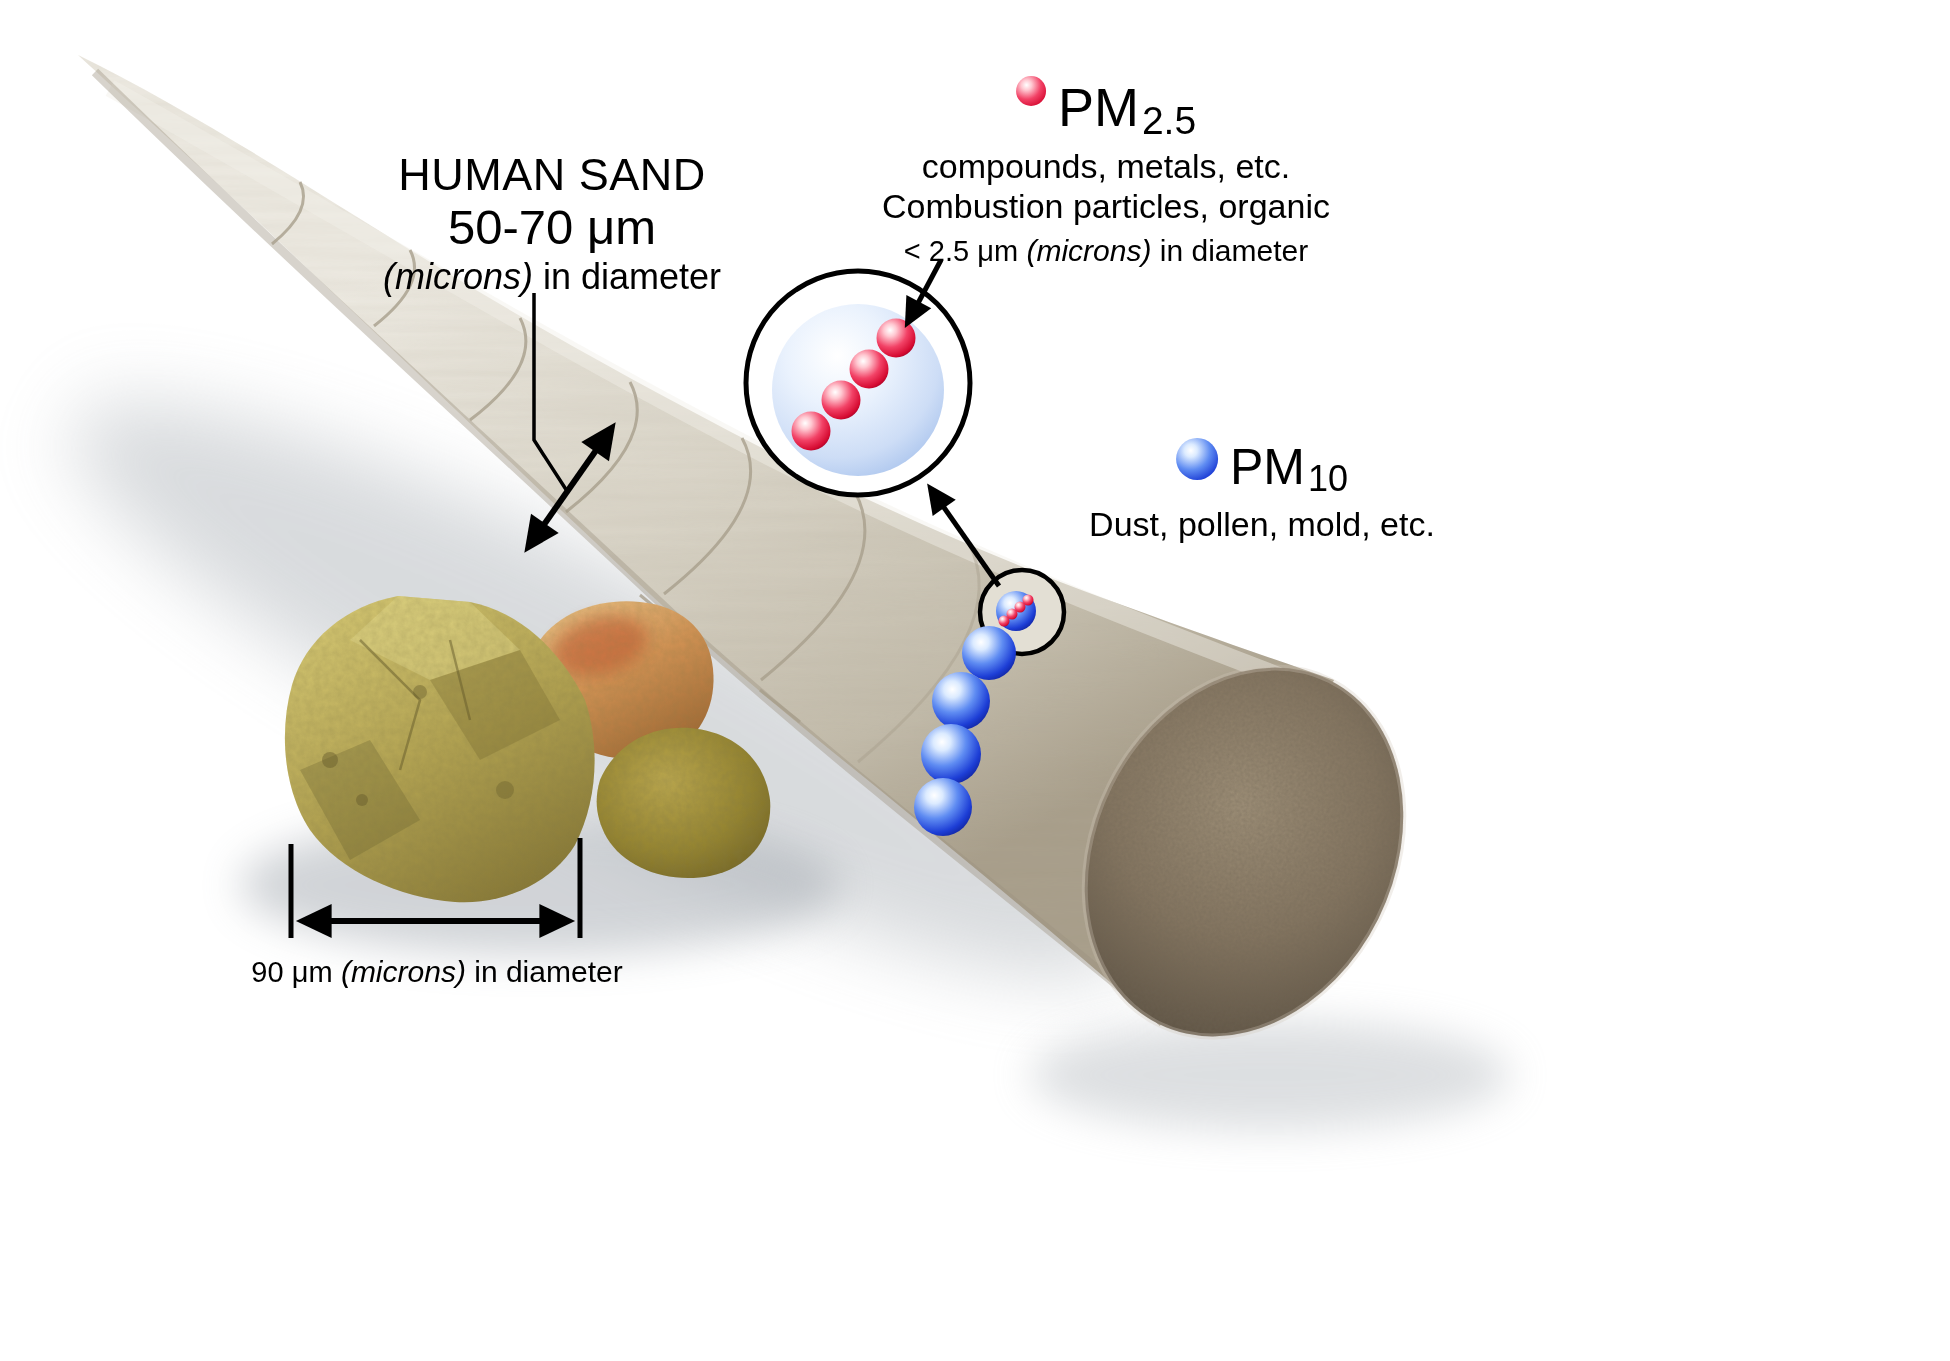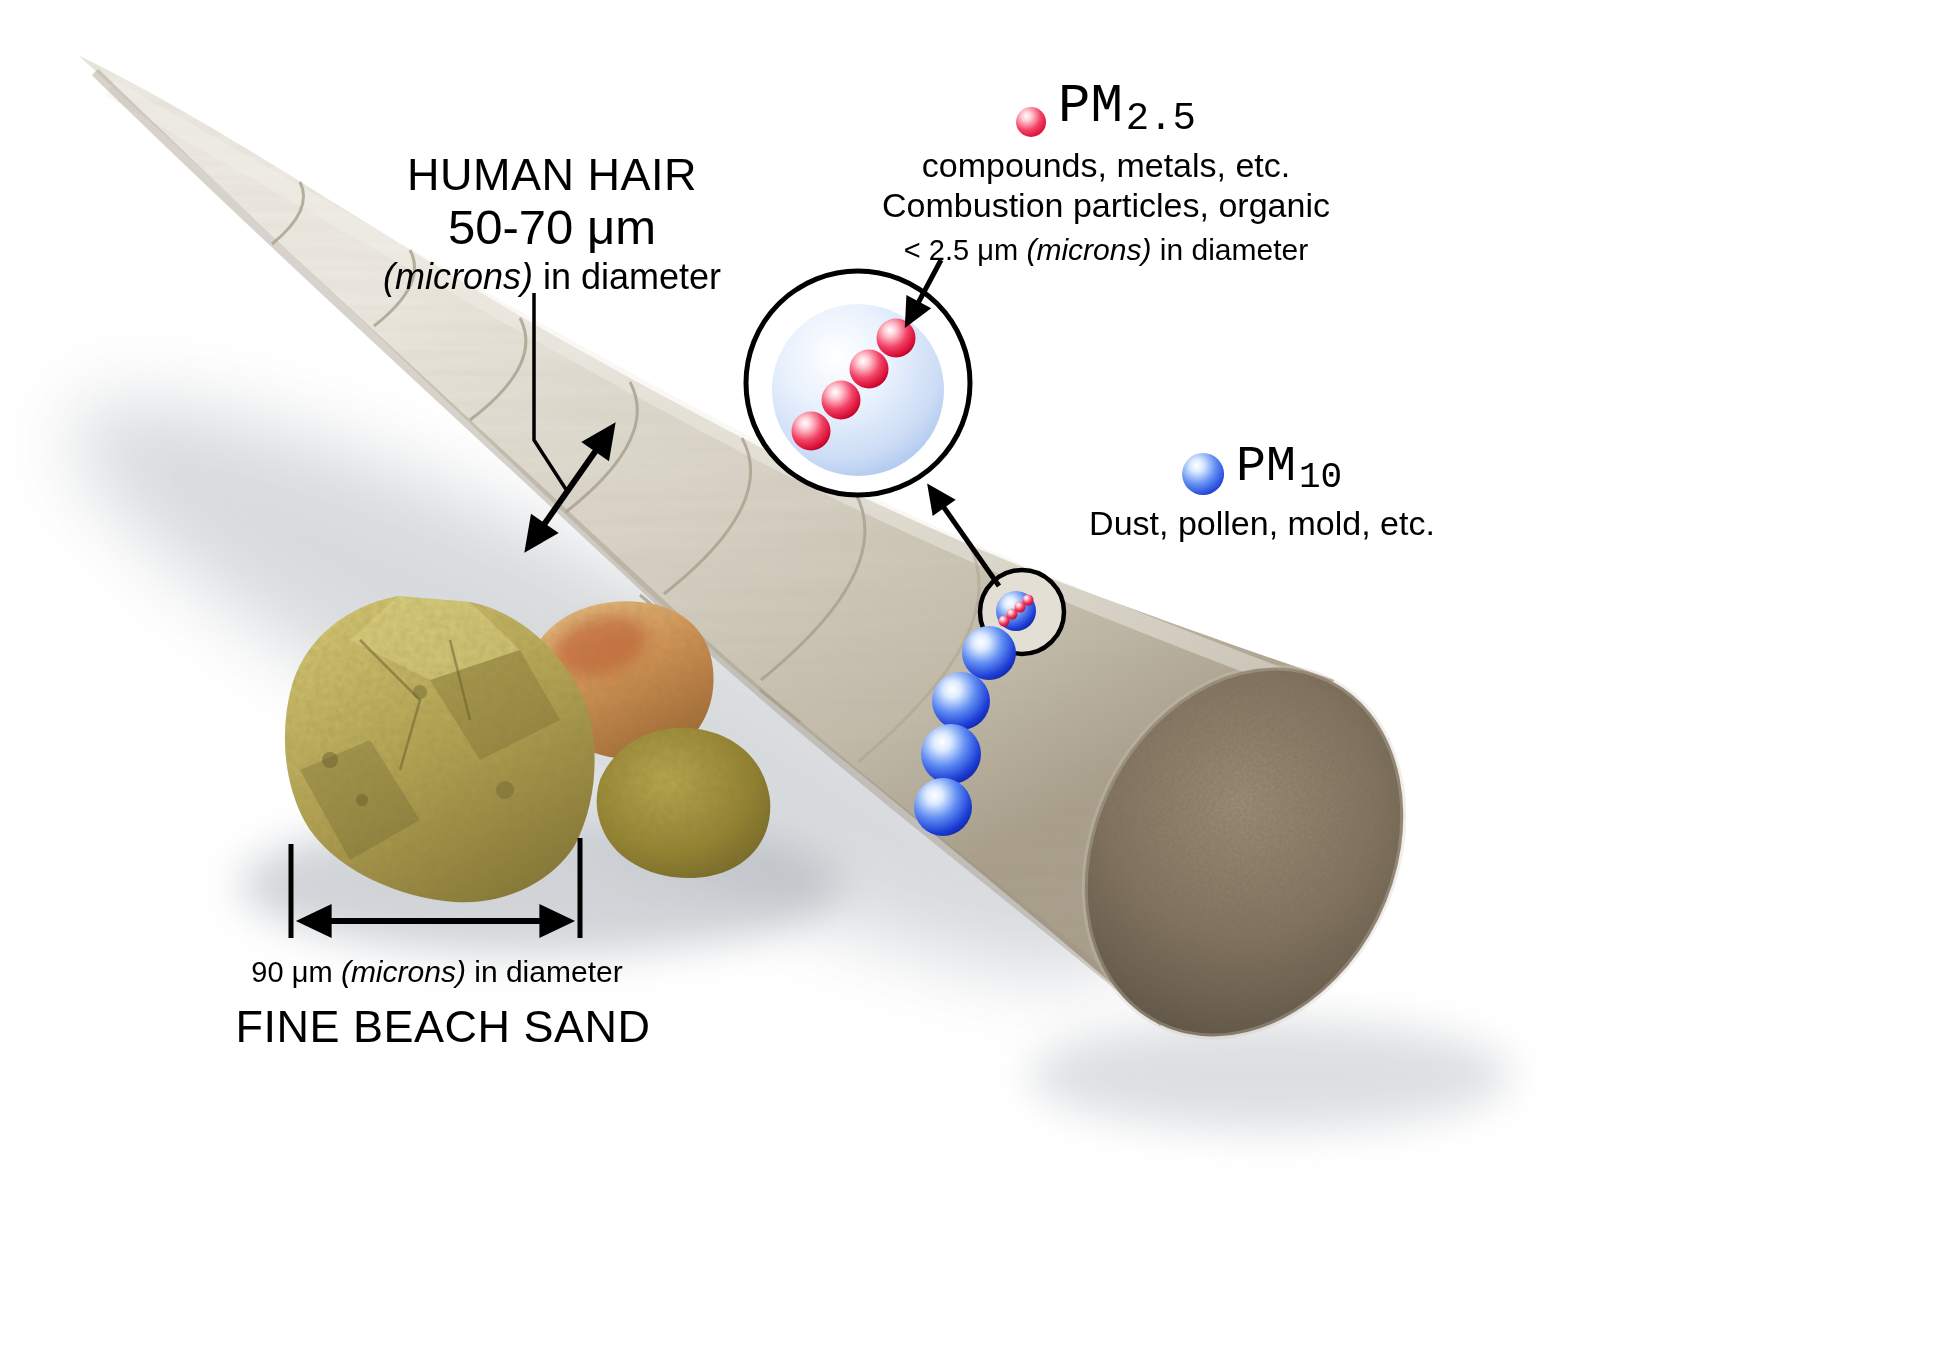"PM2.5" .hdr { align-items: flex-end -> flex-start; font-family: Liberation Mono, monospace -> none }
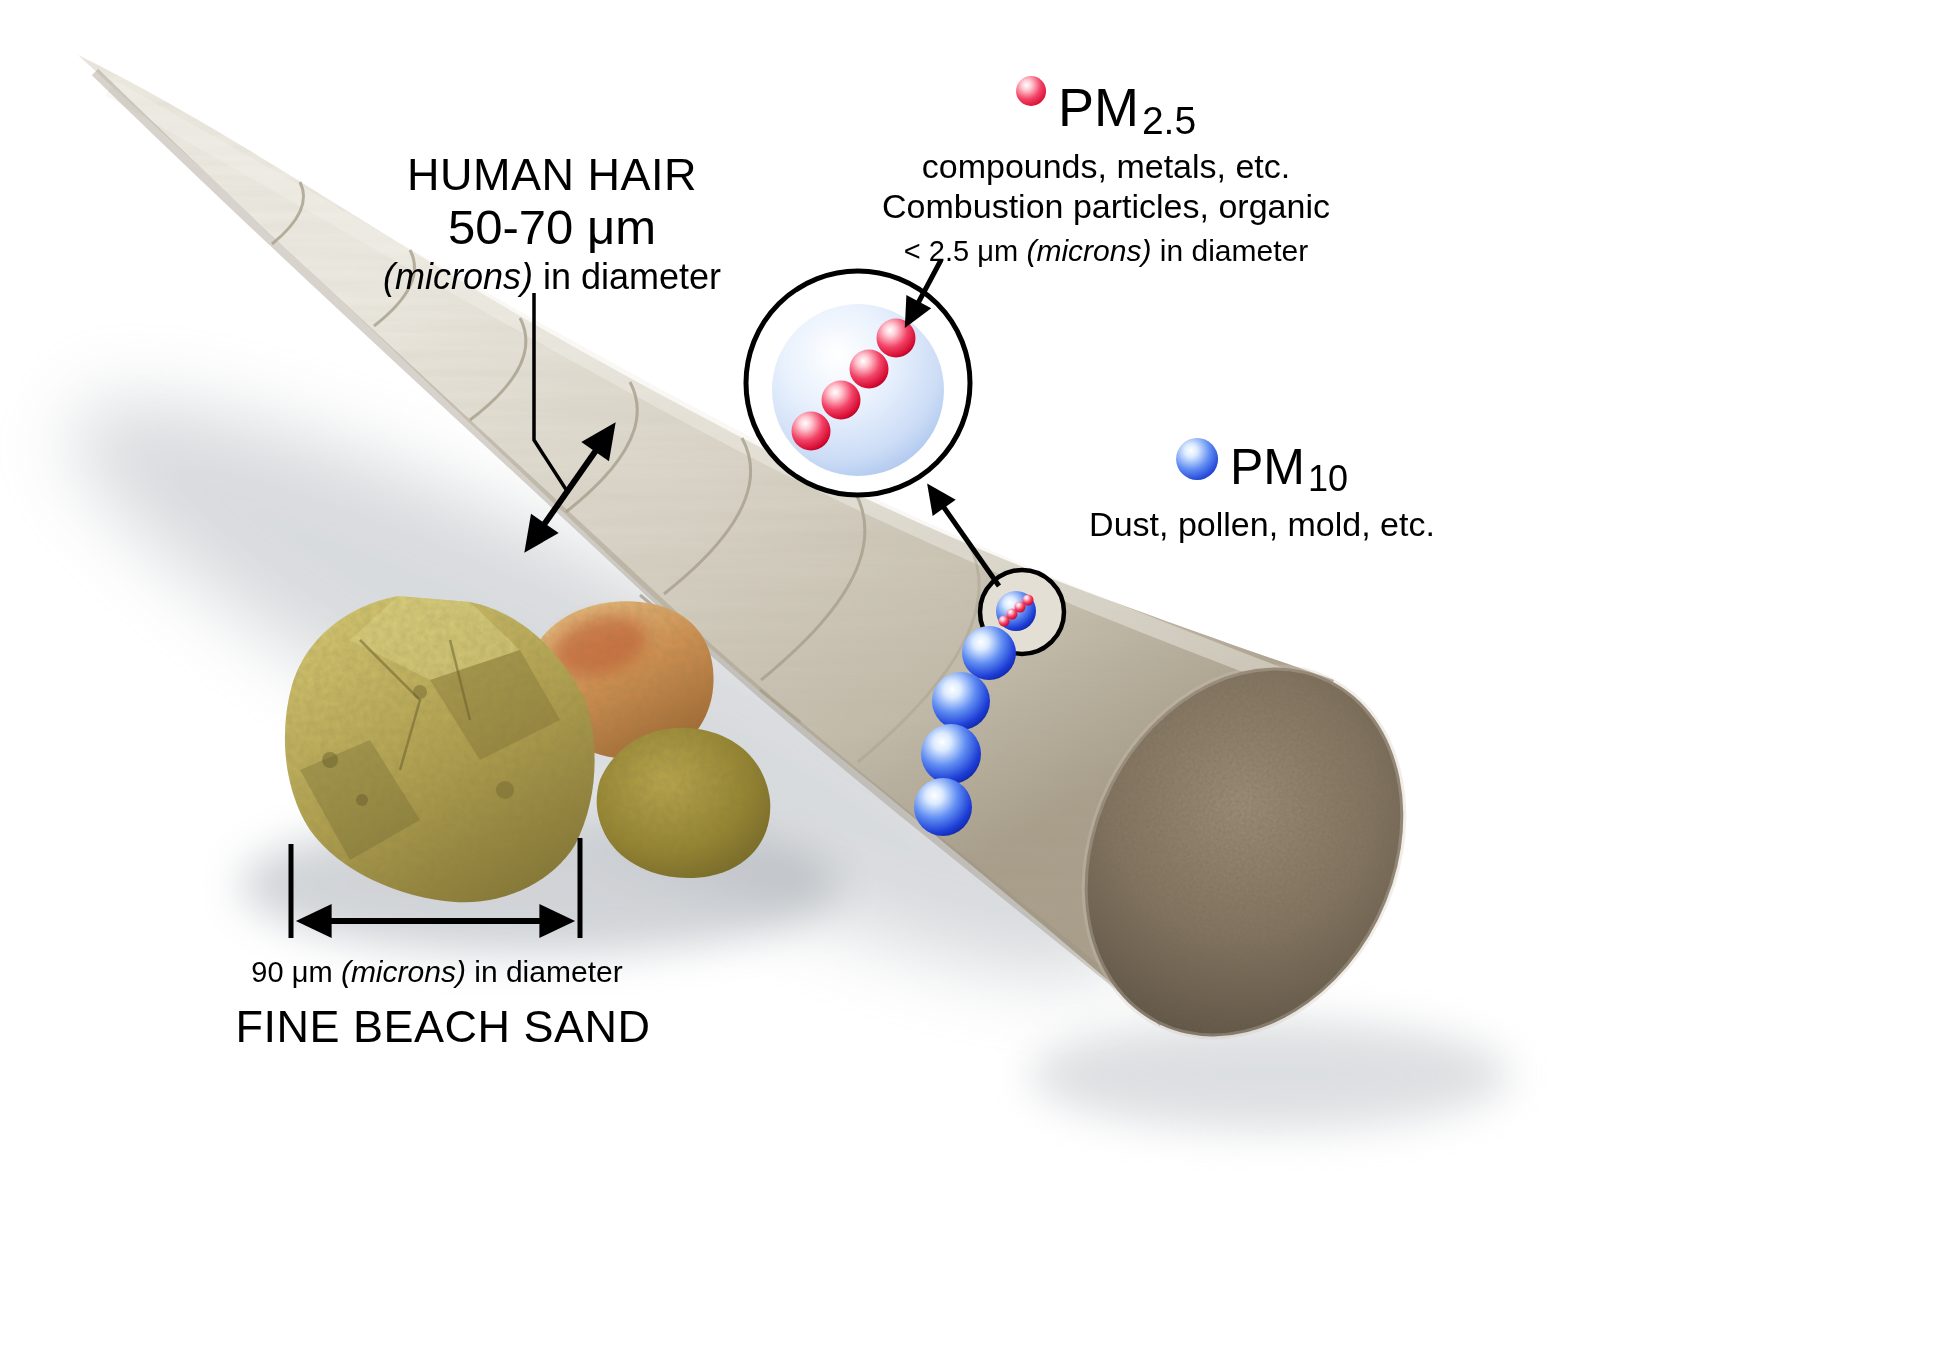"HUMAN HAIR" div.t-xl { text: HAIR -> SAND }
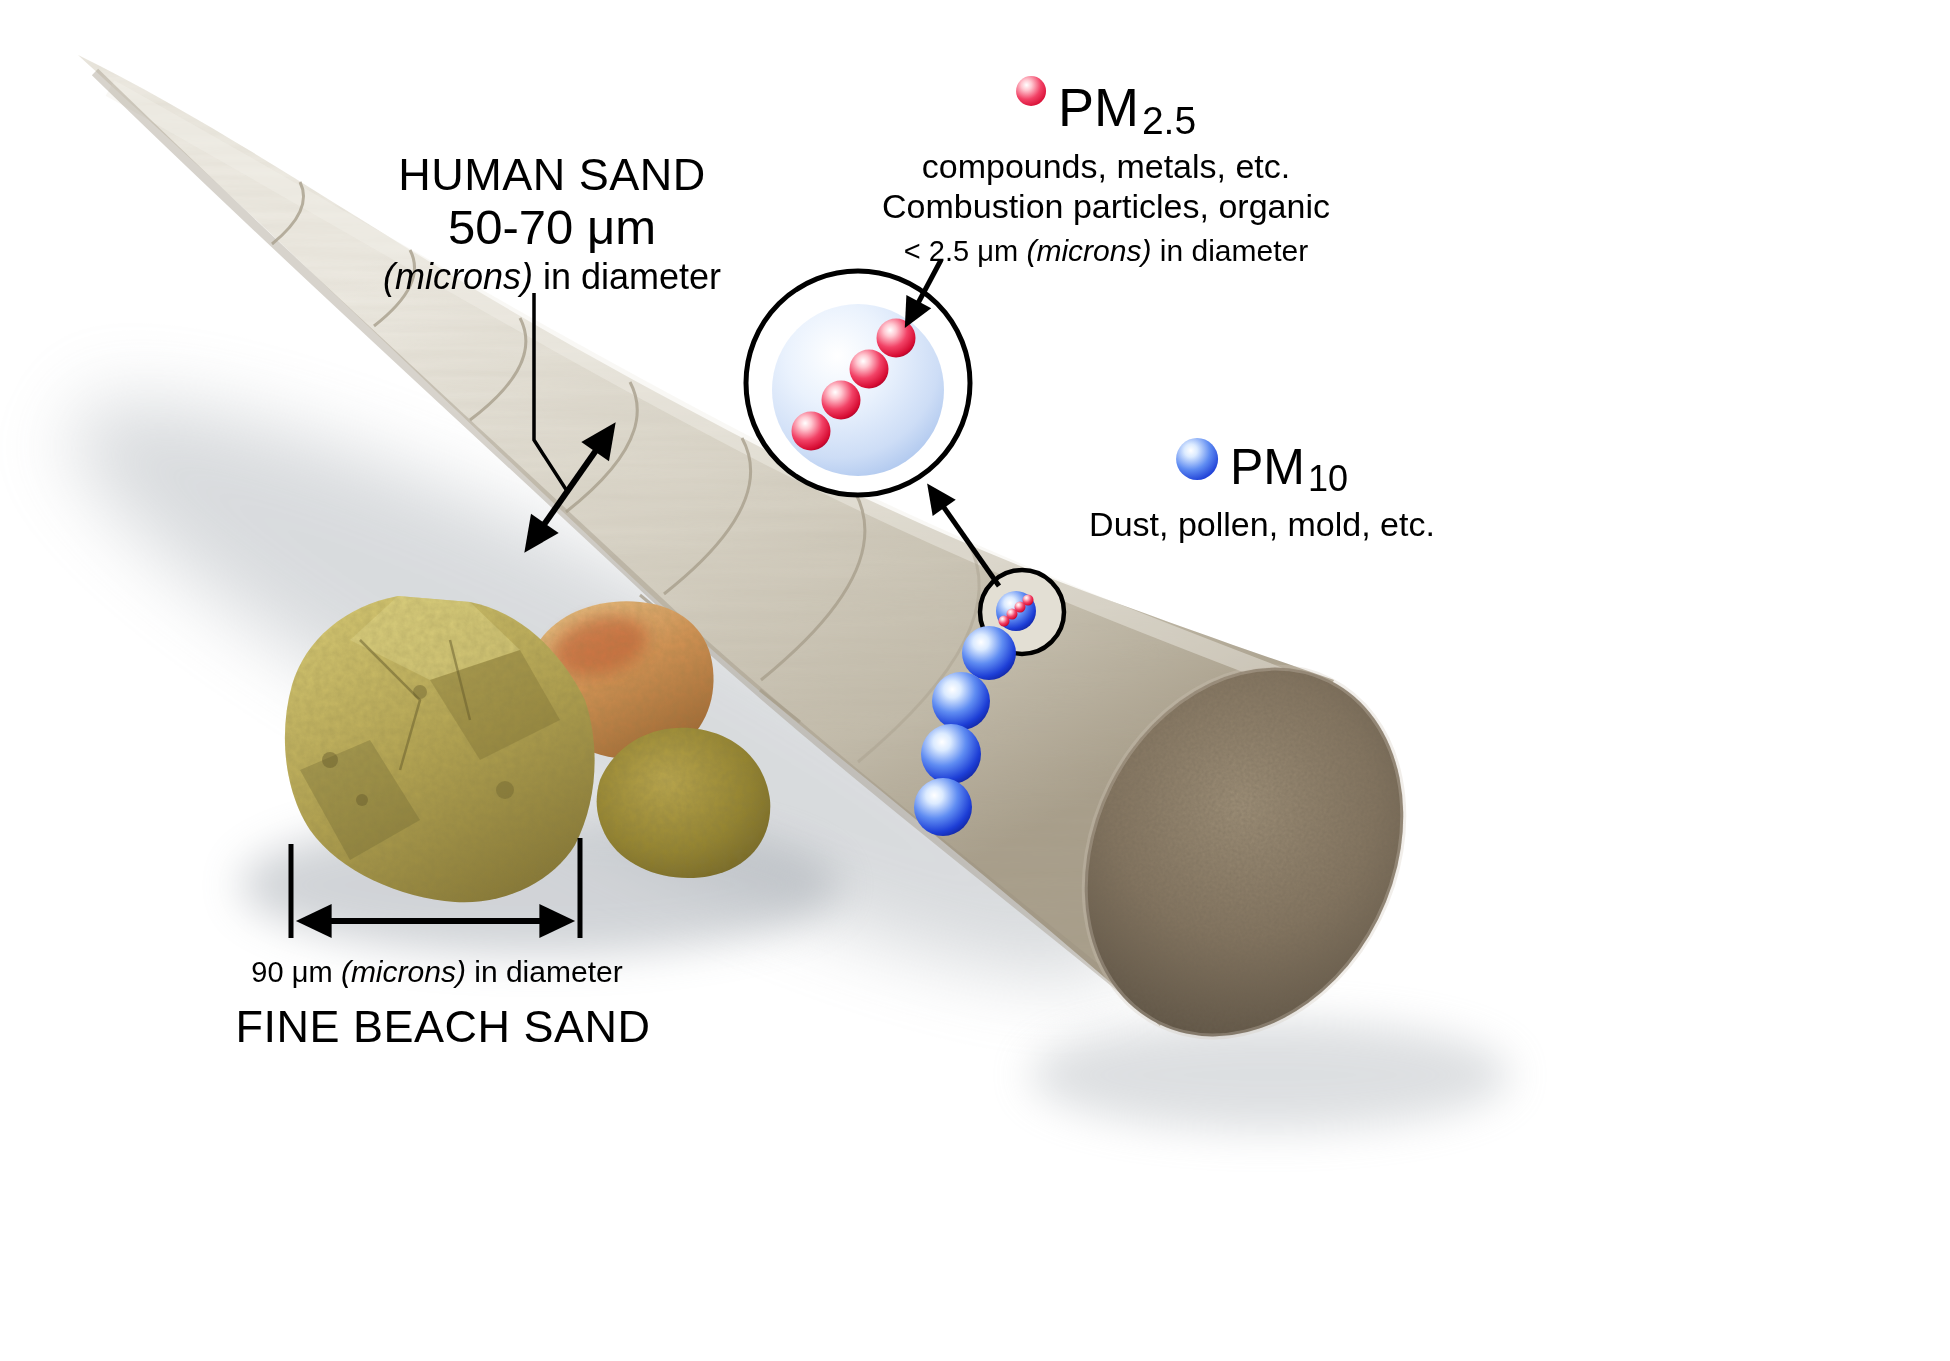"FINE BEACH SAND" div.lbl { html: <div>FINE BEACH SAND</div> -> none }
